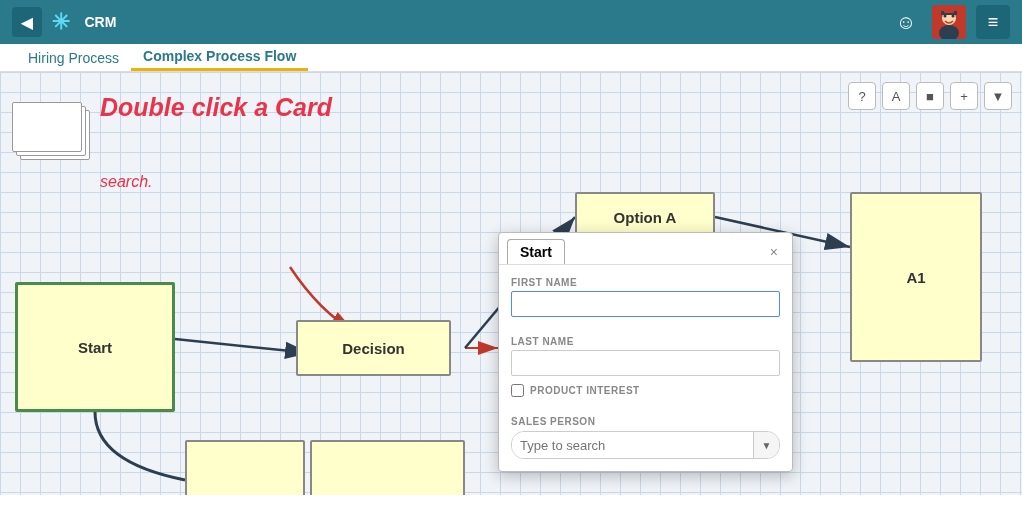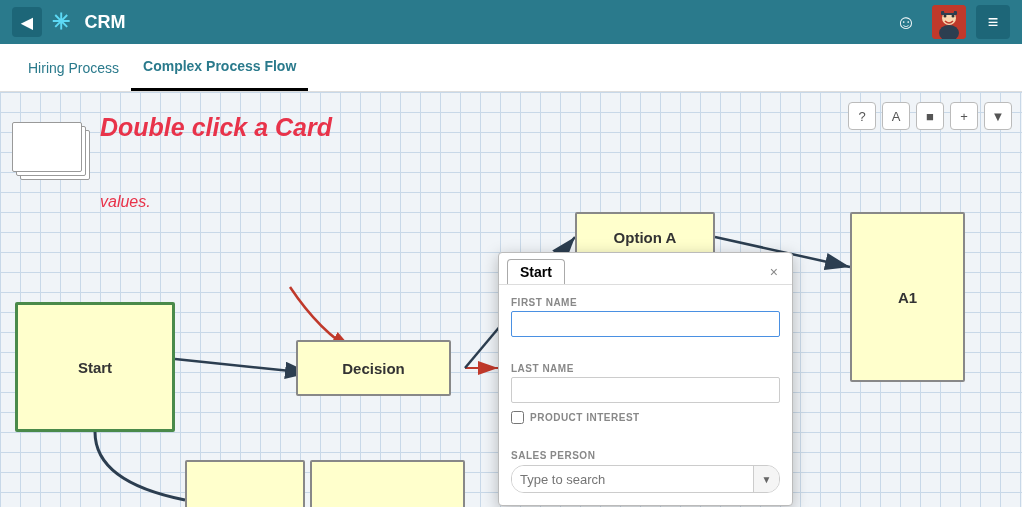"CRM" .topbar-title { font-size: 18px -> 14px }
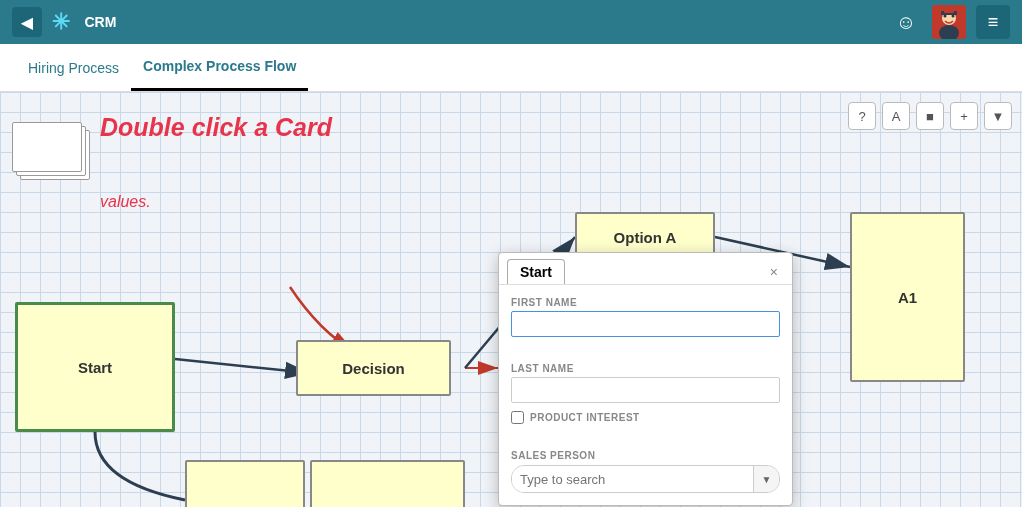"Hiring Process" .tabs { height: 48px -> 28px }
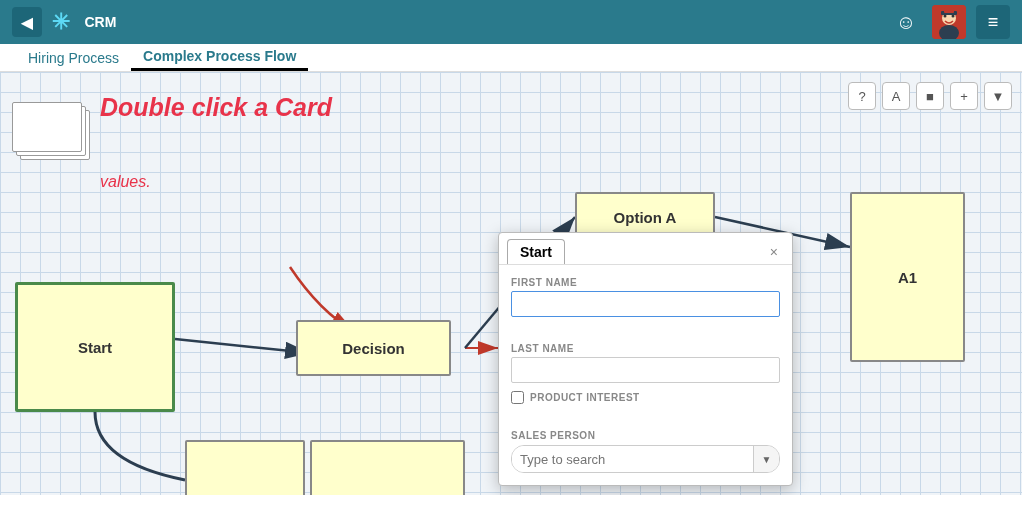"Complex Process Flow" .tab.active { border-bottom: 3px solid #000000 -> 3px solid #eab308 }
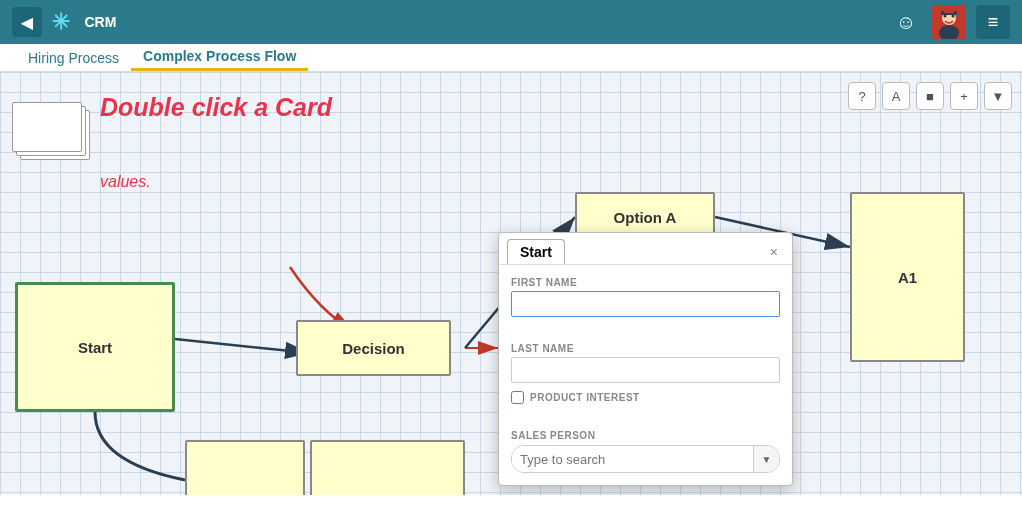"values." span { text: values -> search }
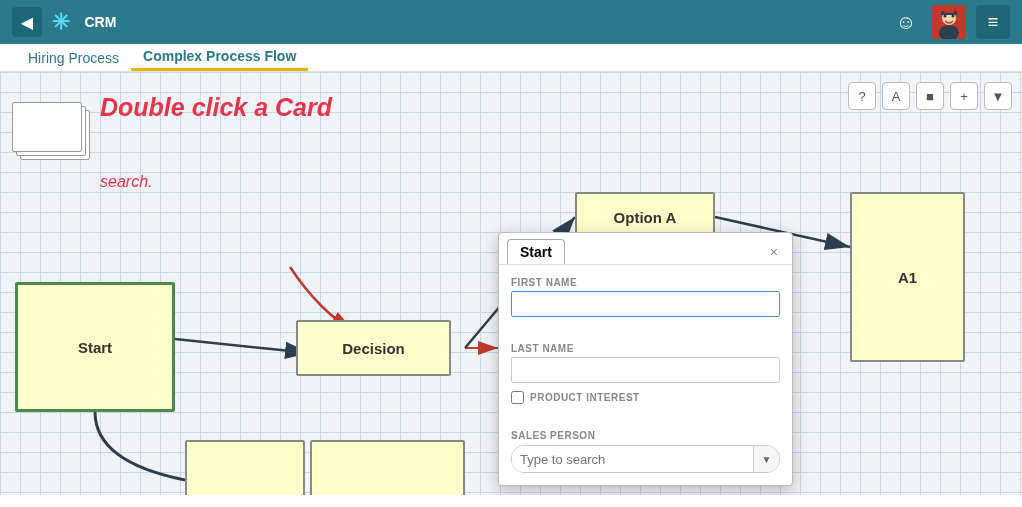"A1" .process-card.a1 { width: 115px -> 132px }
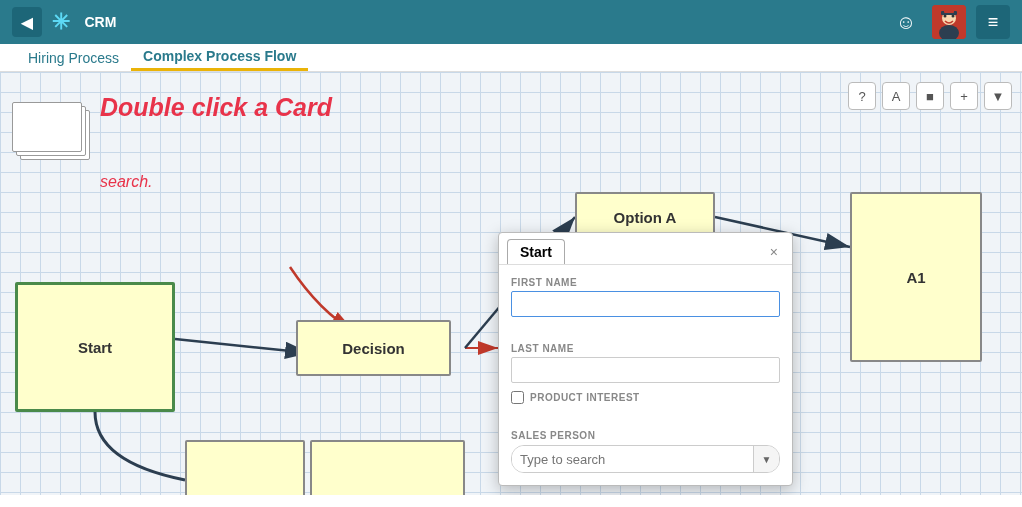"LAST NAME" .form-label { margin-top: 26px -> 19px }
